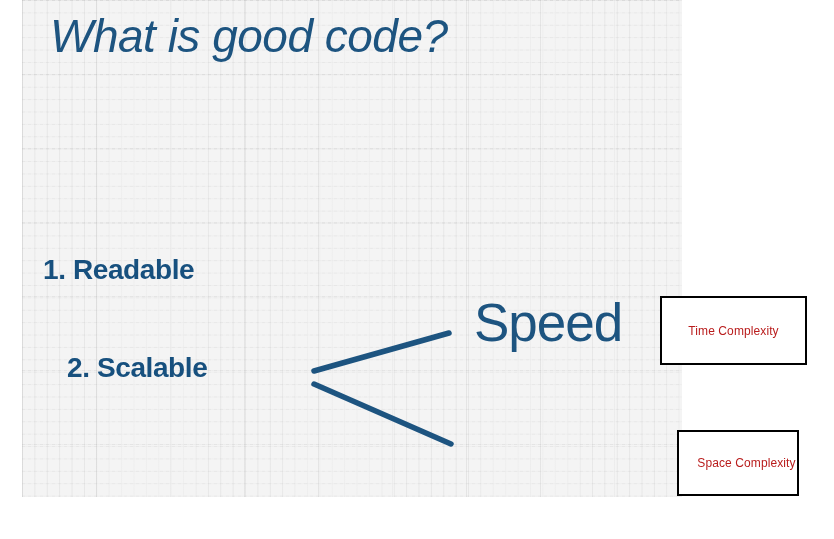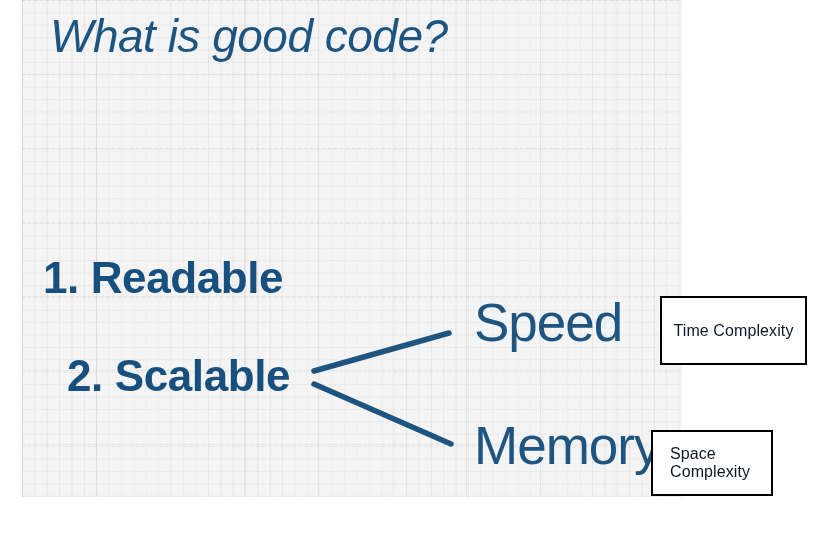"1. Readable" .list-item { font-size: 44px -> 28px }
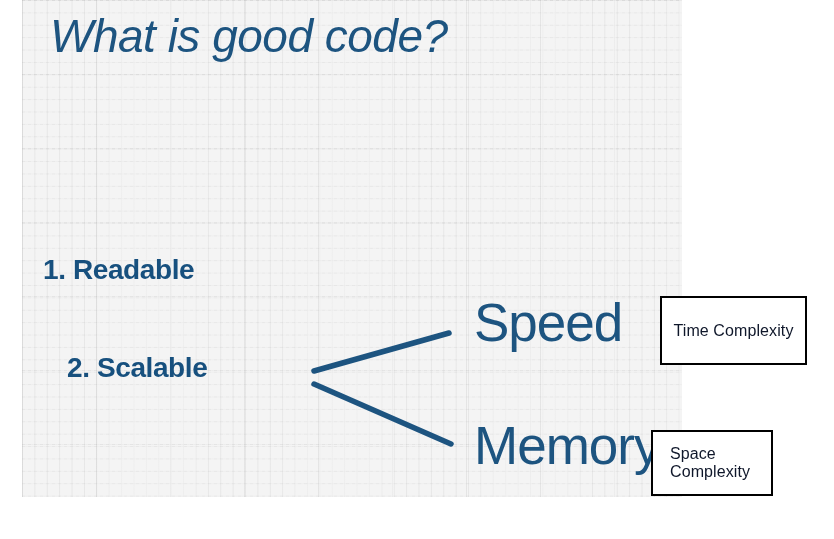"Time Complexity" .annotation-box { color: #0f172a -> #b91c1c; font-size: 16px -> 12px }
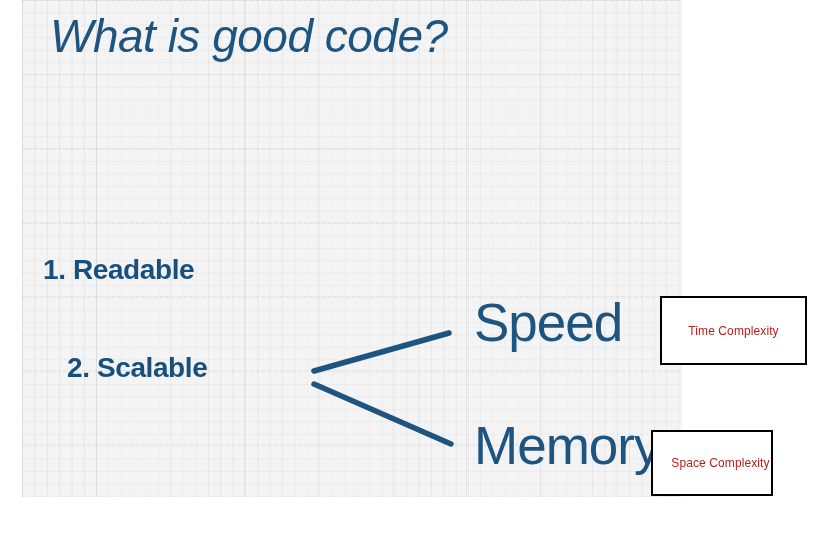"Memory" div.branch-label { html: <div>Memory</div> -> none }
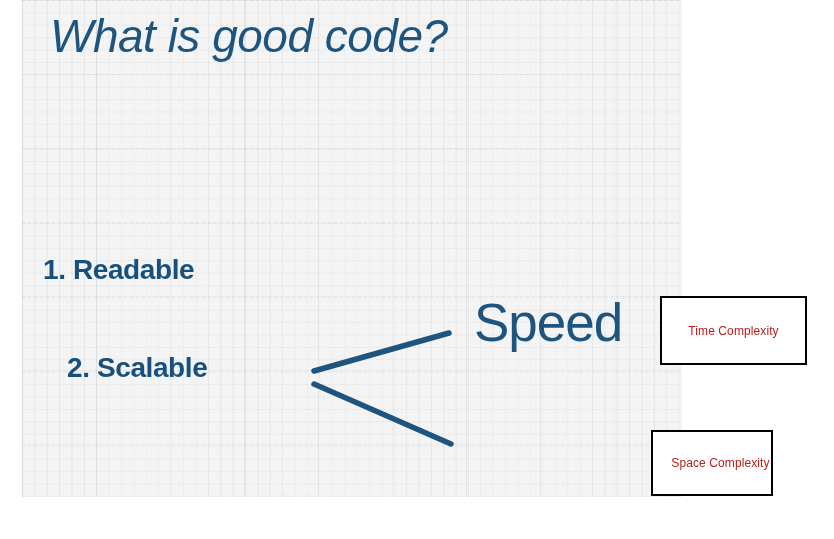"Space Complexity" #annotation-box-space { left: 651px -> 677px }
